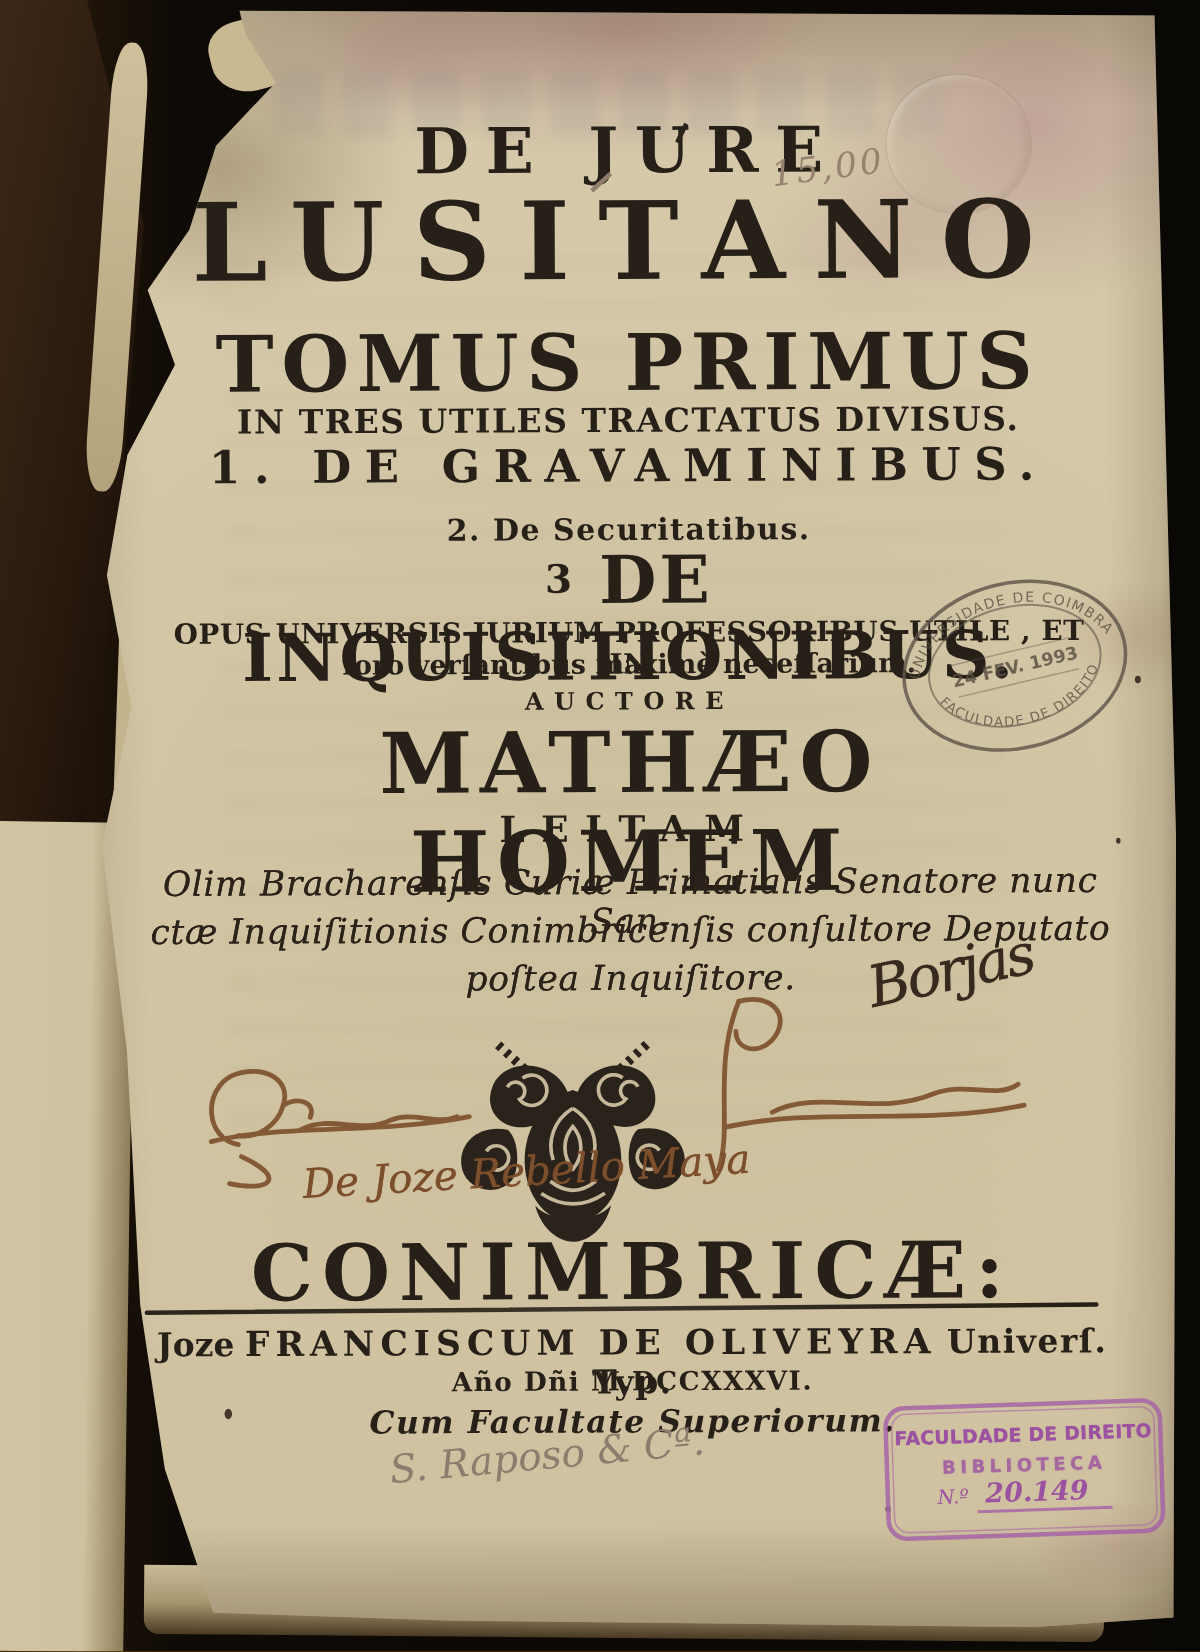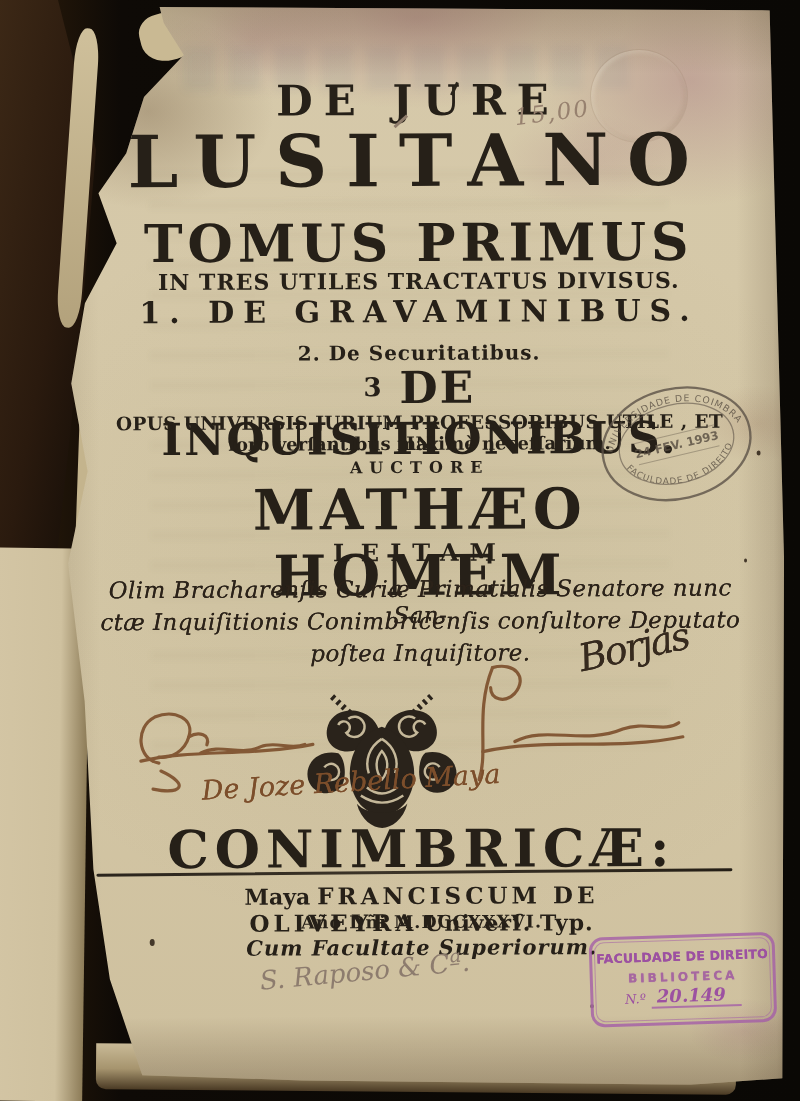"Maya" span { text: Maya -> Joze }
